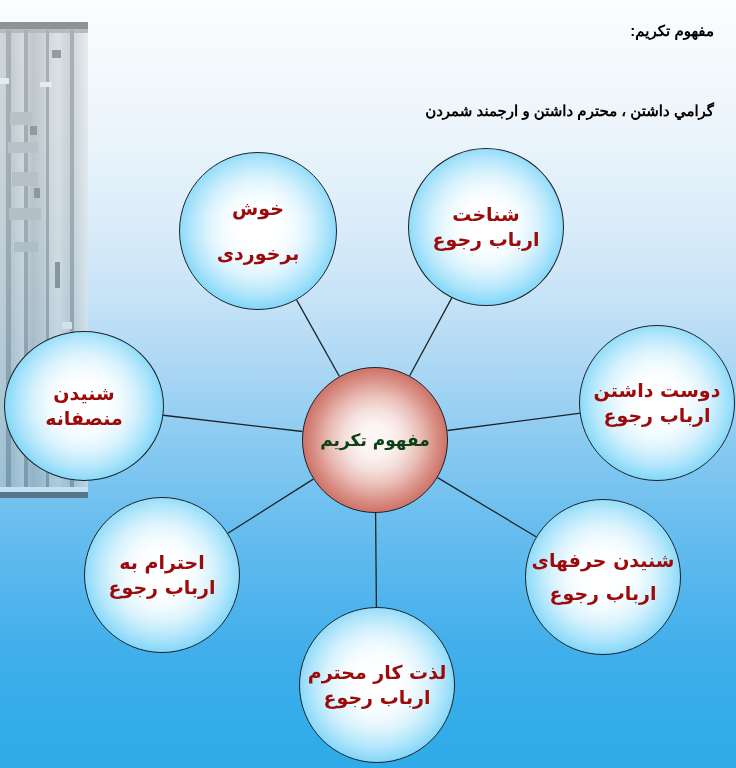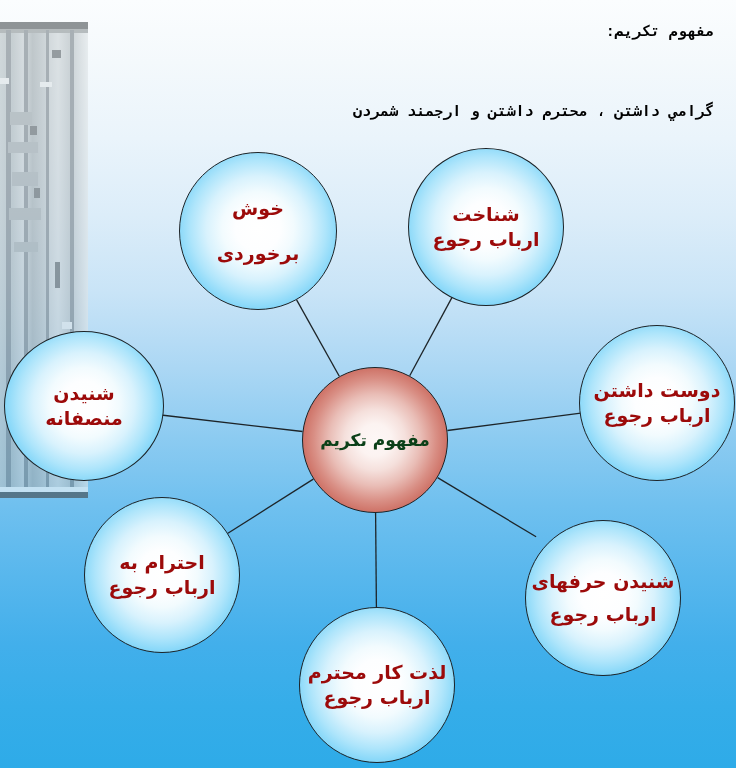"مفهوم تکریم:" .hdr { font-family: Liberation Mono, monospace -> Liberation Sans, sans-serif }
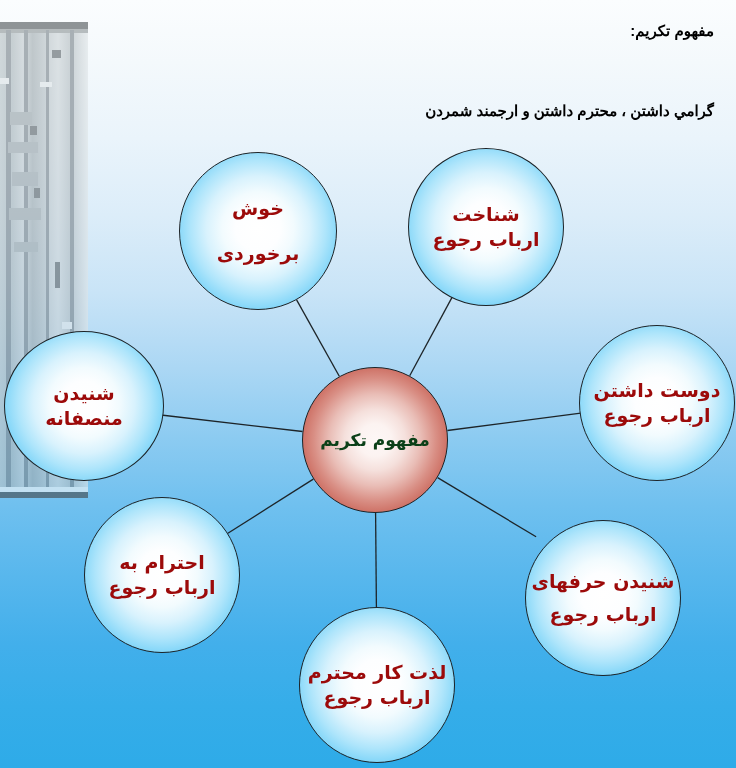"شنیدن حرفهای" div.node { top: 520px -> 499px }
